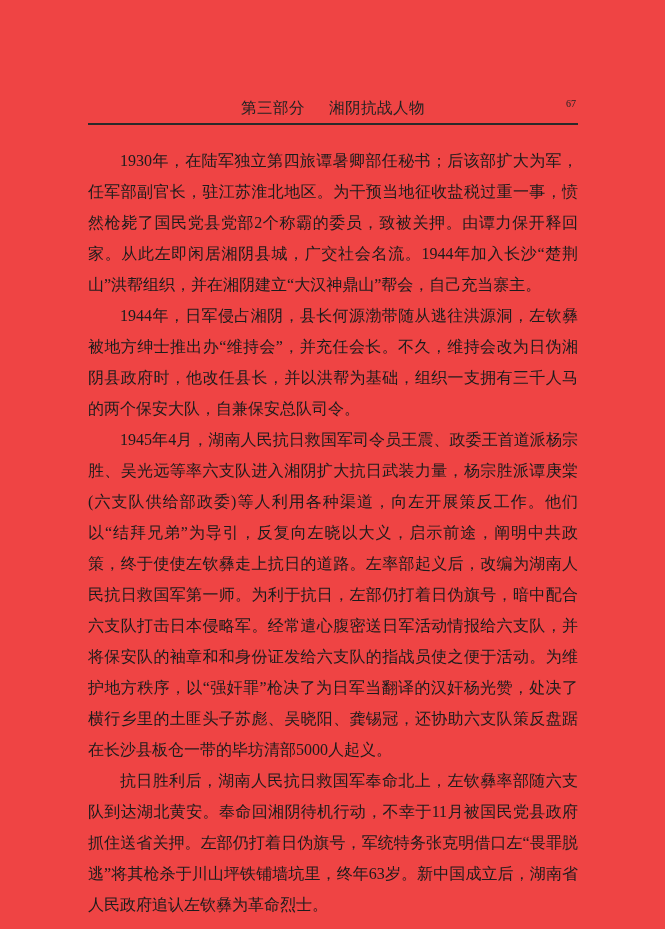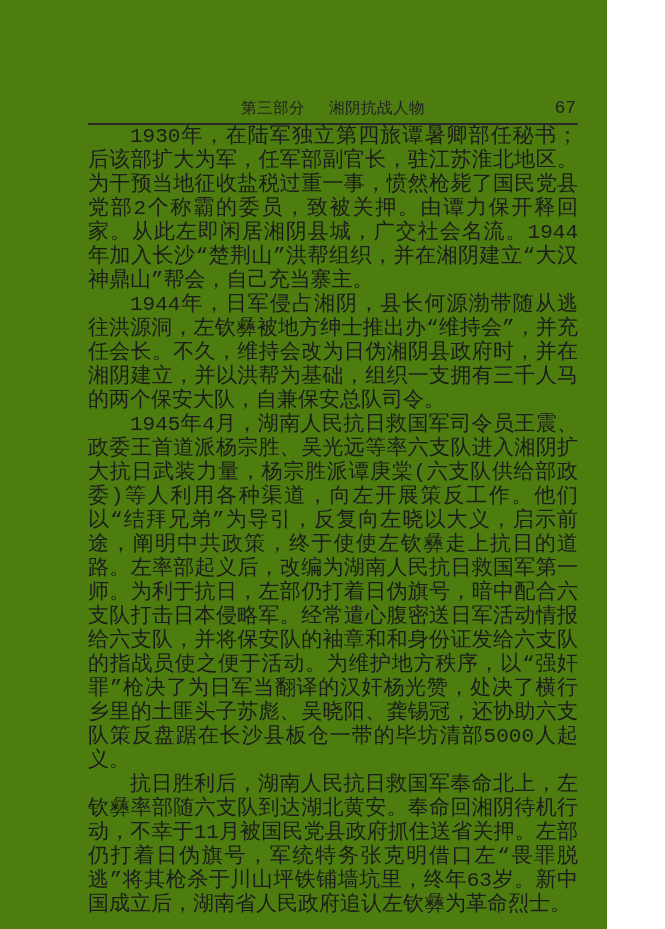"第三部分 湘阴抗战人物" .page { background: #4d7c0f -> #ef4444; font-family: Liberation Mono, monospace -> none; width: 607px -> 665px }
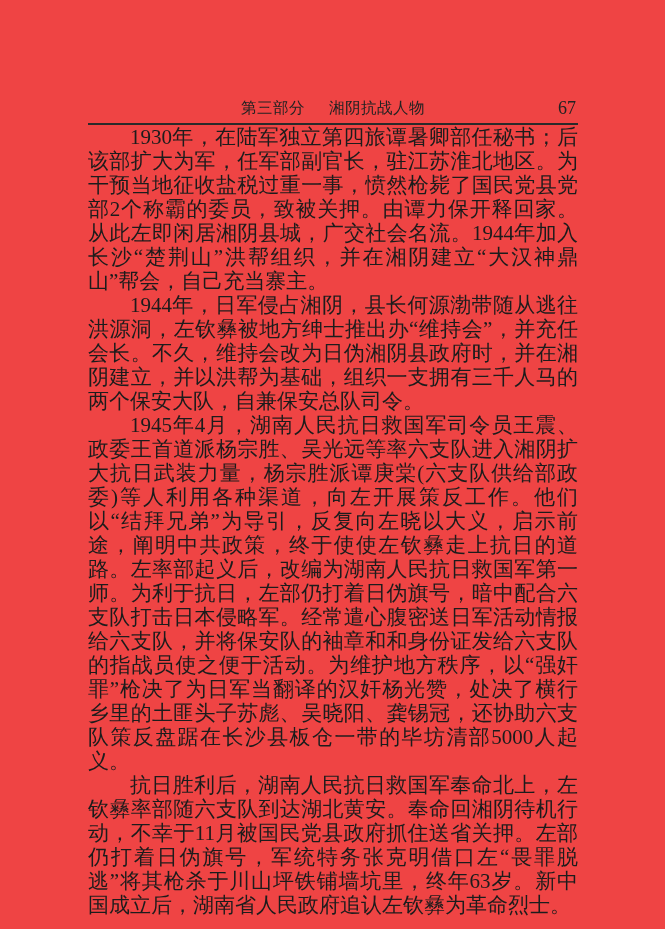"67" .running-head .page-number { font-size: 18px -> 10px }
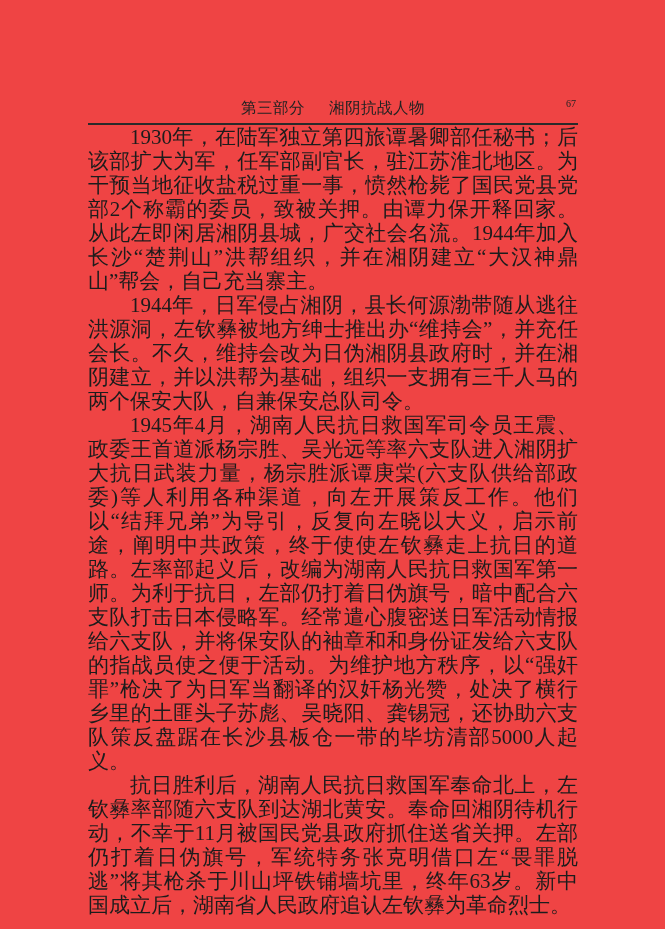"1930年，在陆军独立第四旅谭暑卿部任秘书；后该部扩大为军，任军部副官长，驻江苏" .body-text { font-size: 21px -> 16px; line-height: 24px -> 31px; margin-top: none -> 20px }
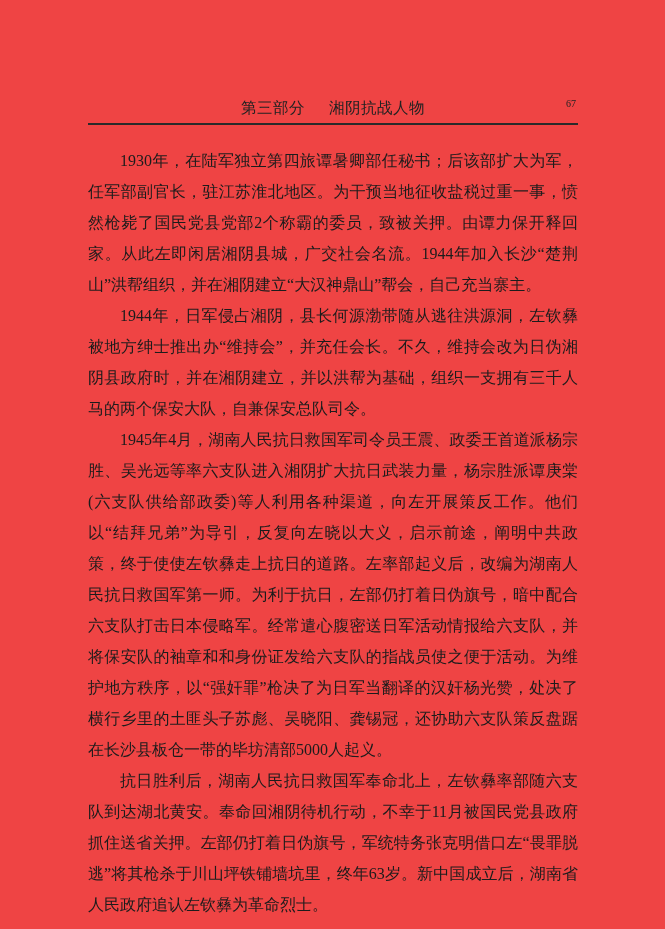"1944年，日军侵占湘阴，县长何源渤带随从逃往洪源洞，左钦彝被地方绅士推出办“维" p { text: 并在湘阴建立 -> 他改任县长 }
